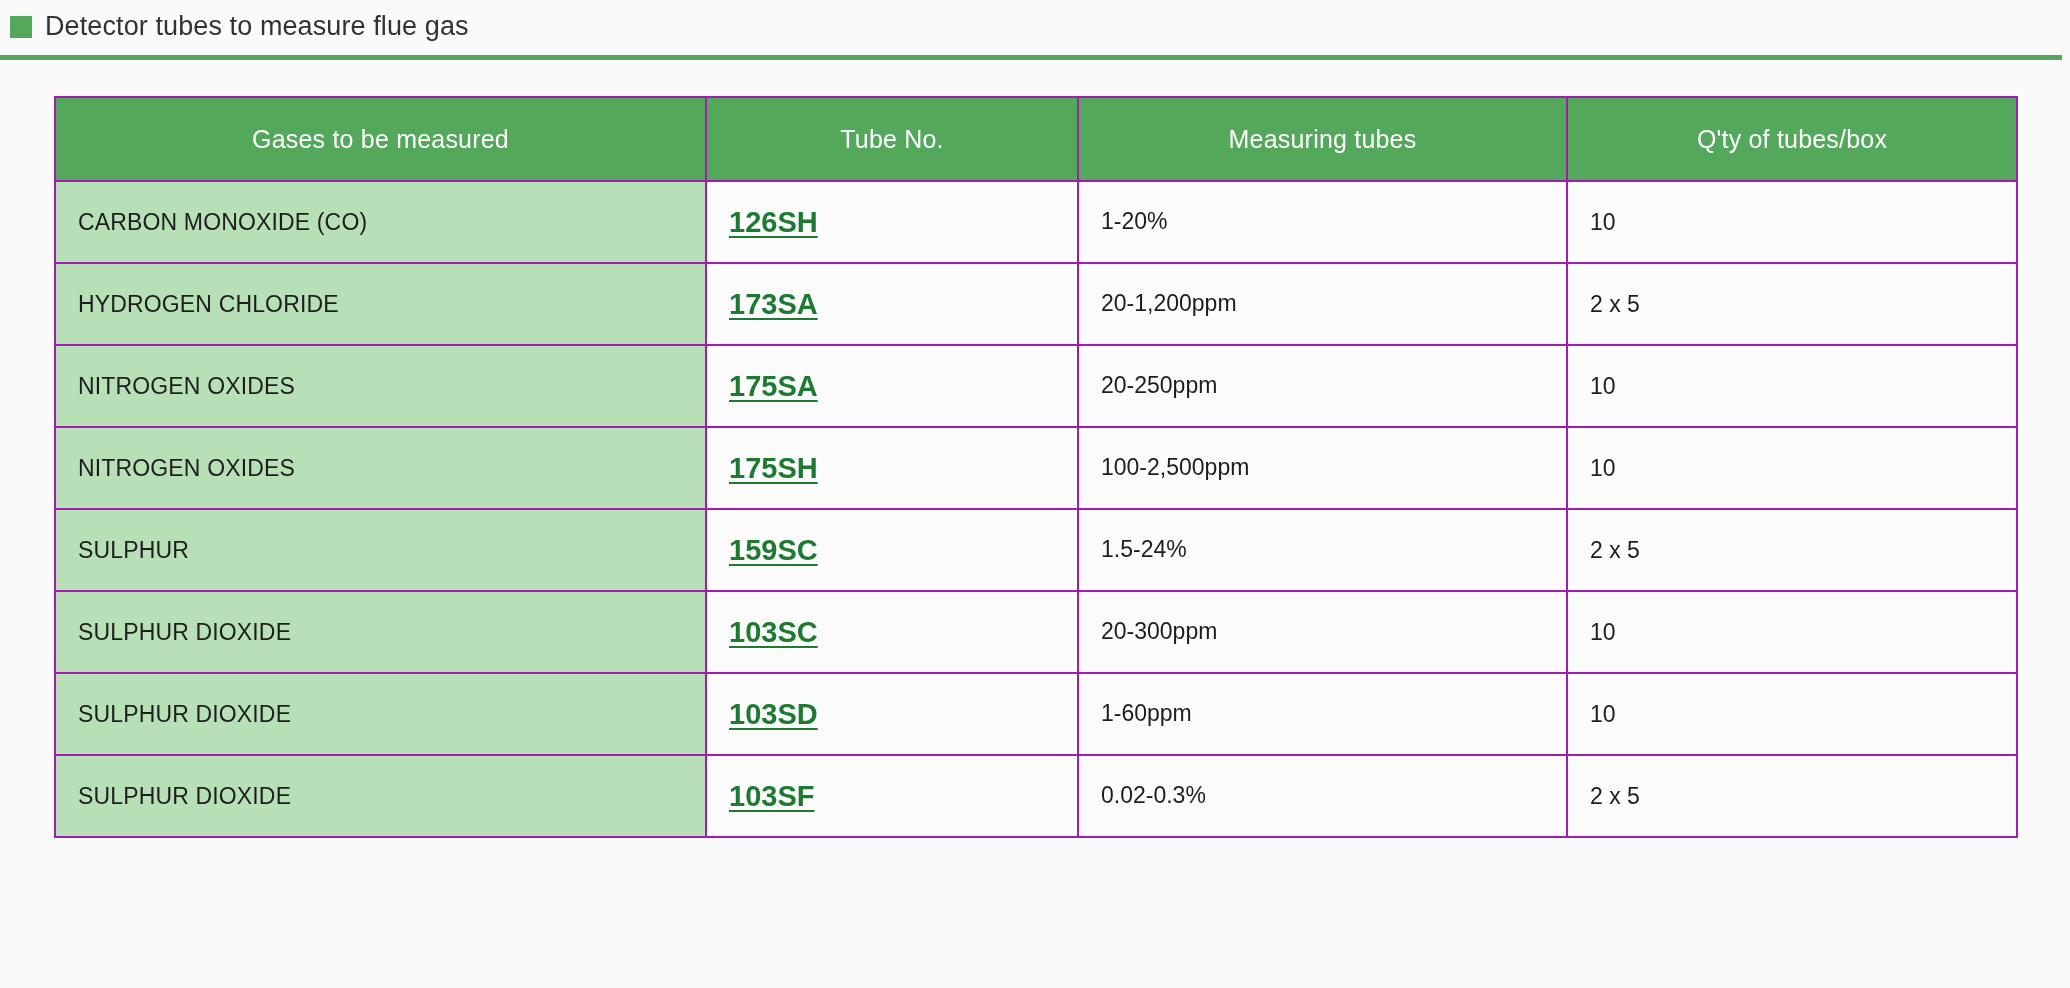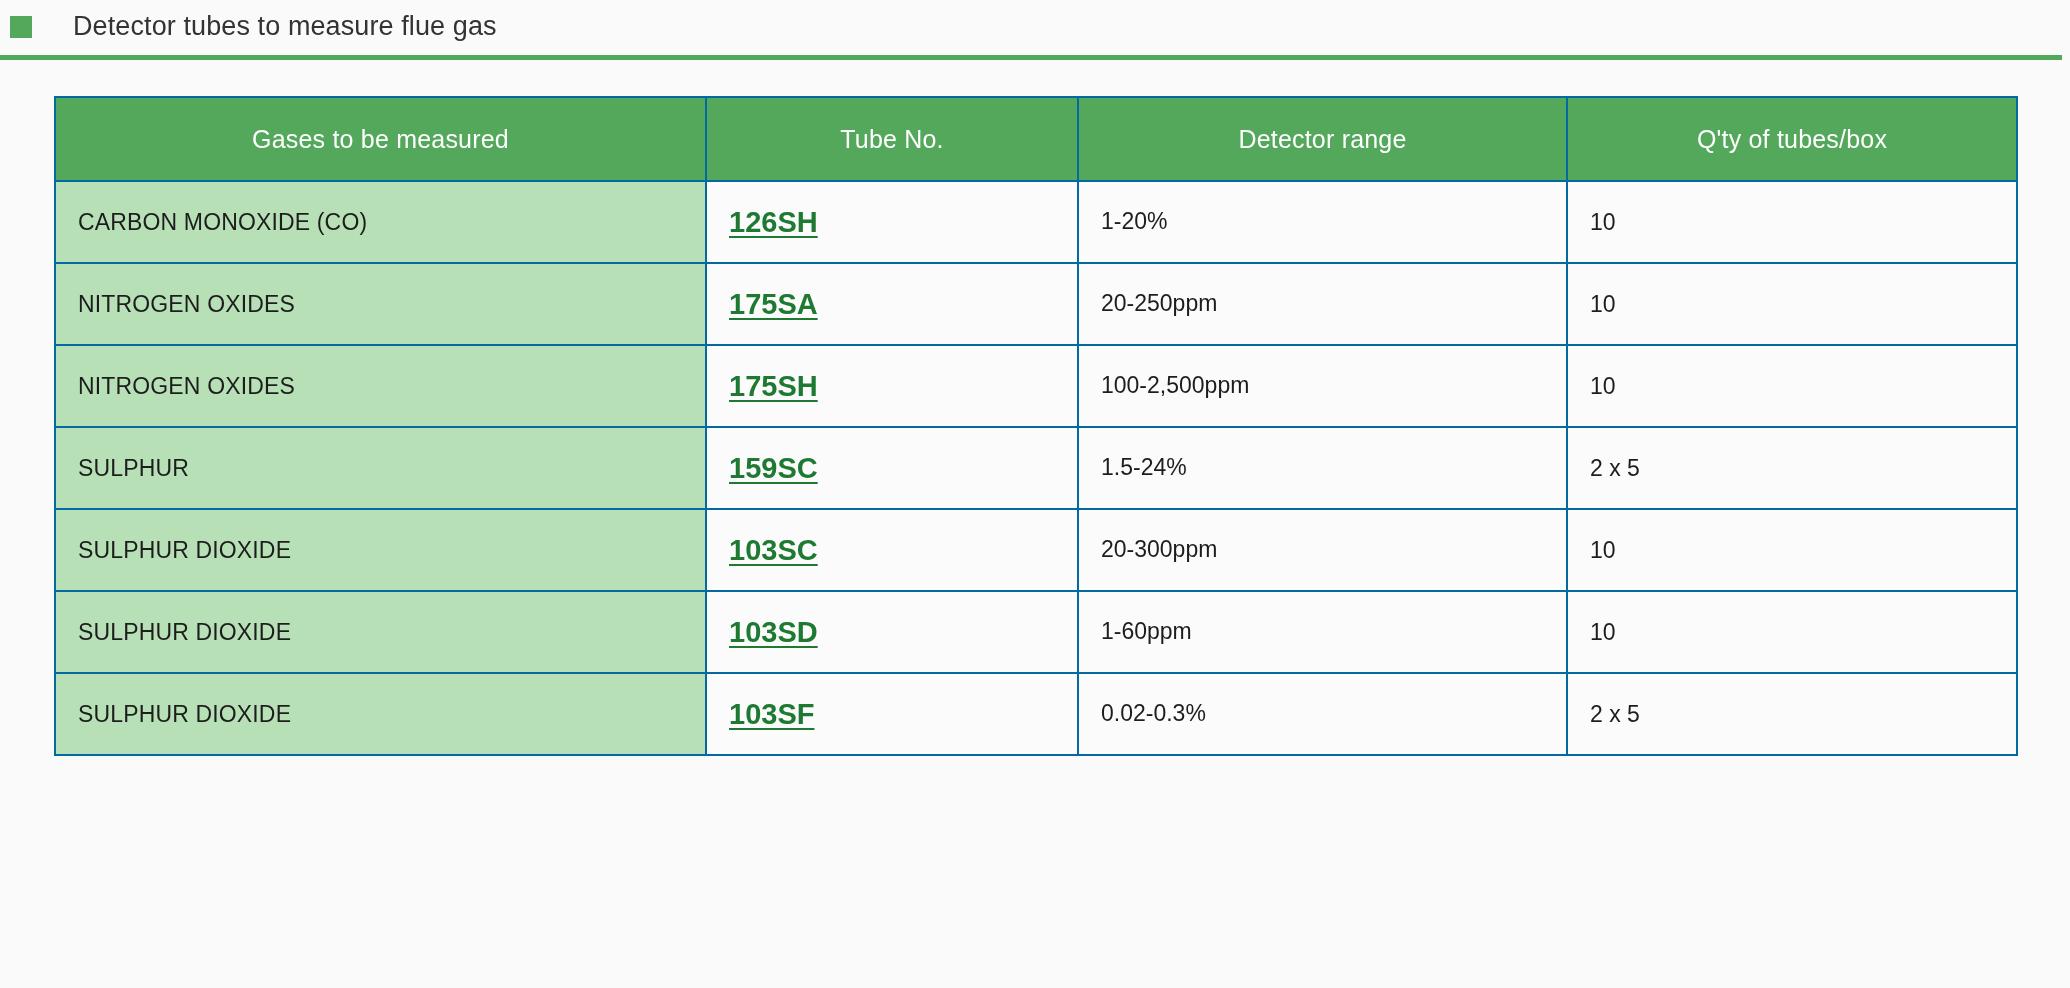"Detector tubes to measure flue" .head-title { margin-left: 28px -> none }
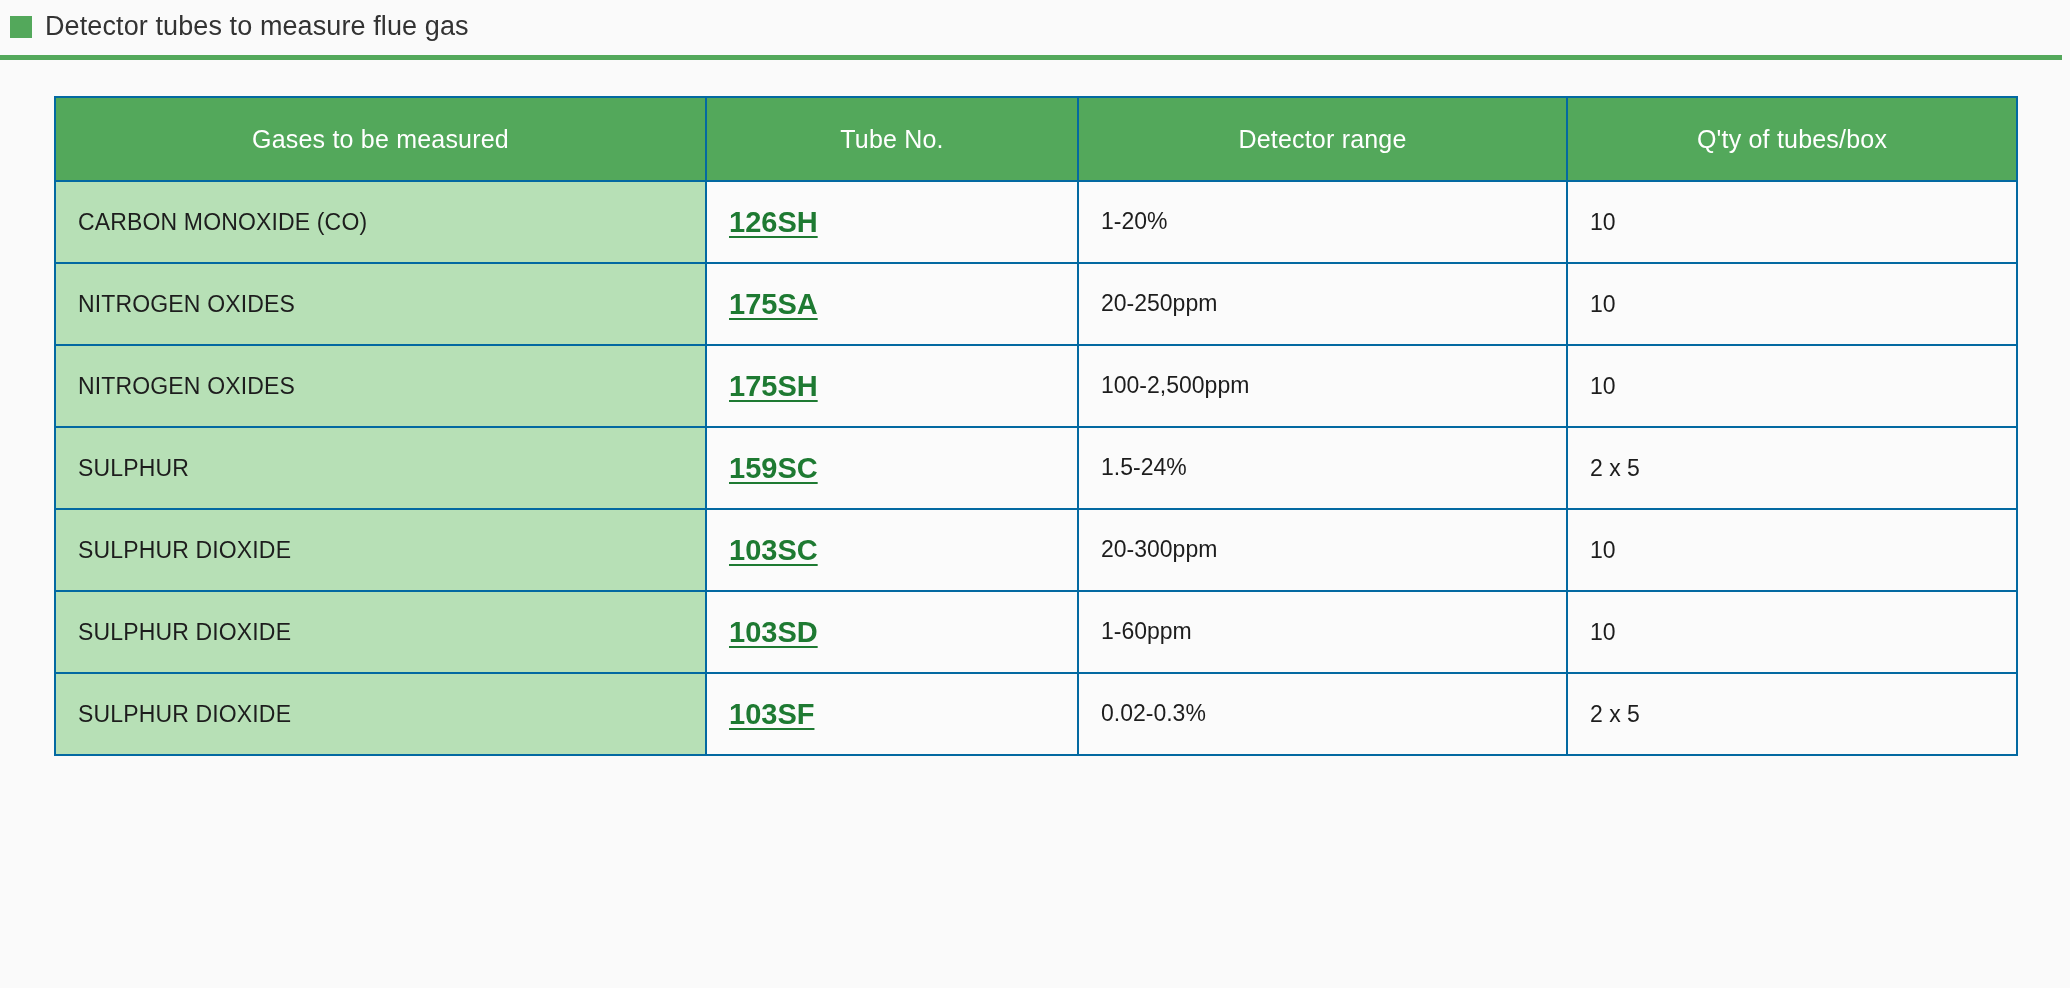"Gases to be measured" table.data-table th, table.data-table td { border: 2px solid #0369a1 -> 2px solid #a21caf }
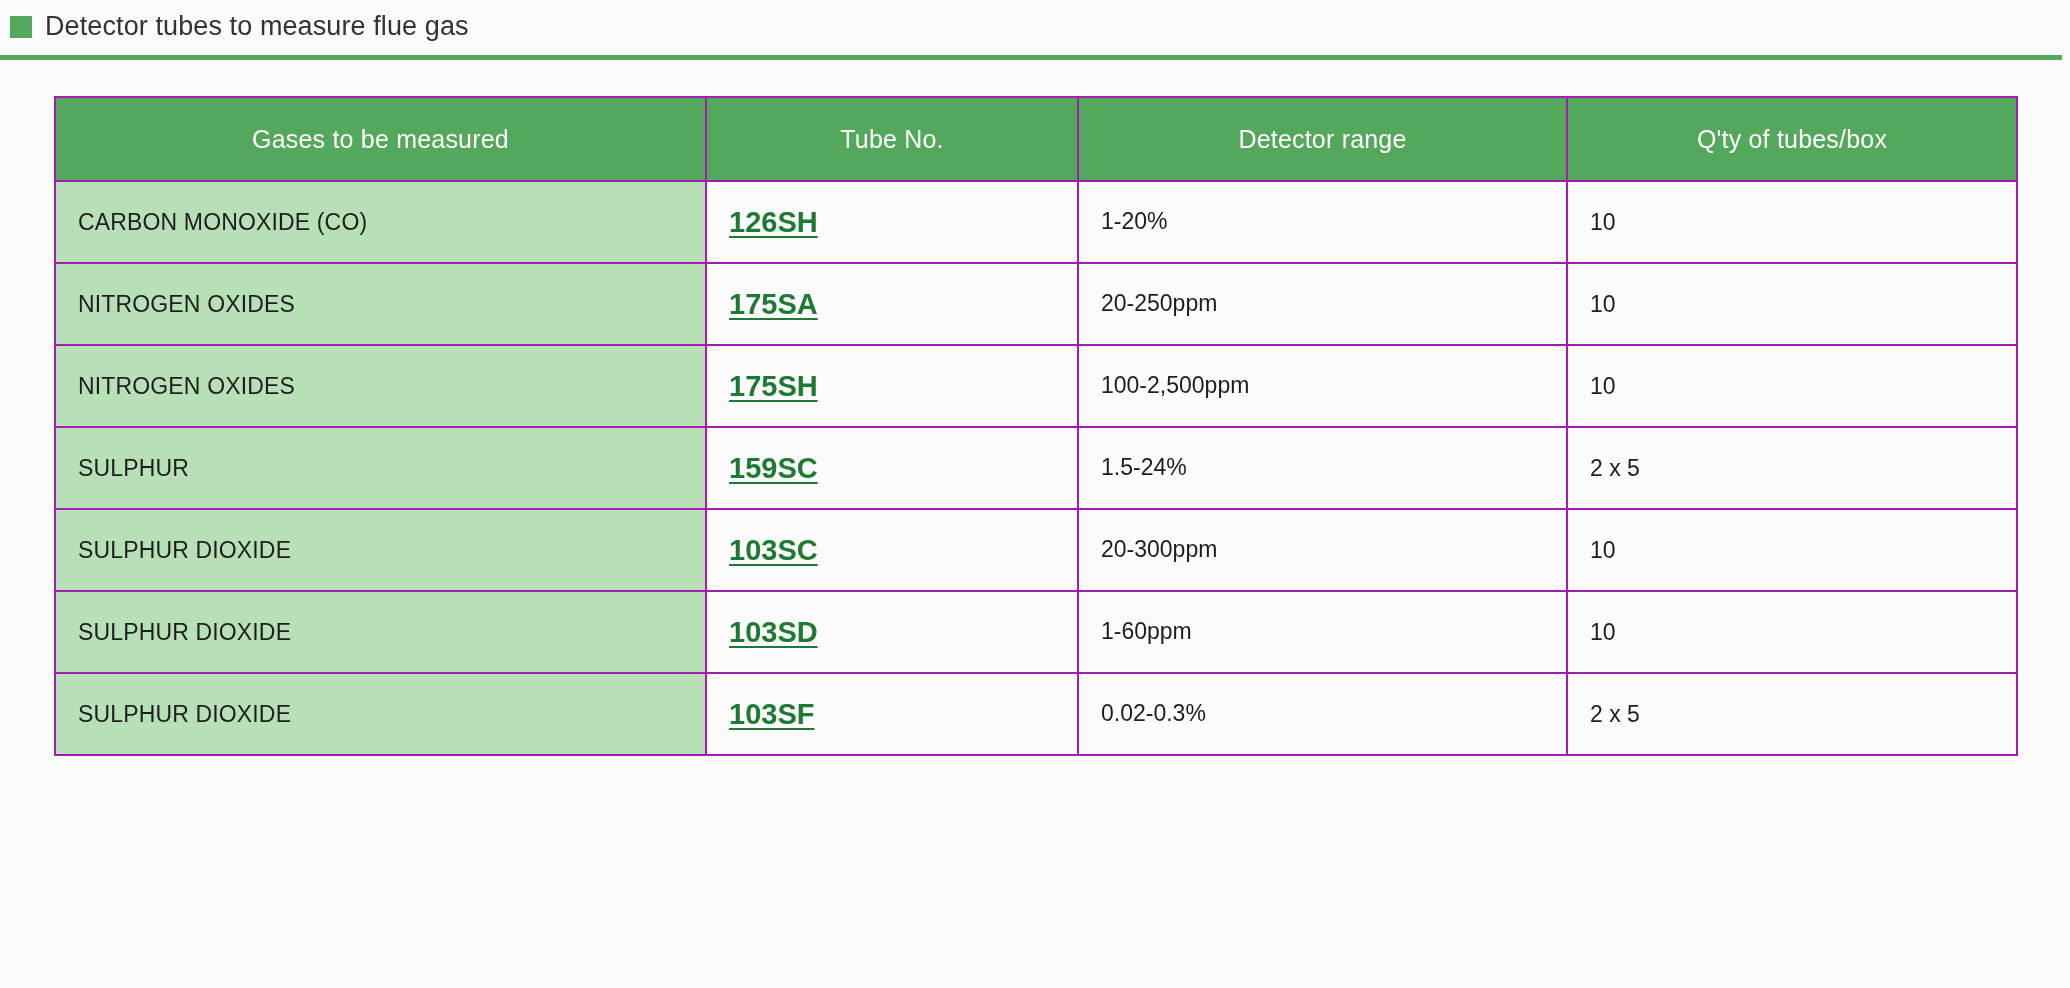"Detector range" th { text: Detector range -> Measuring tubes }
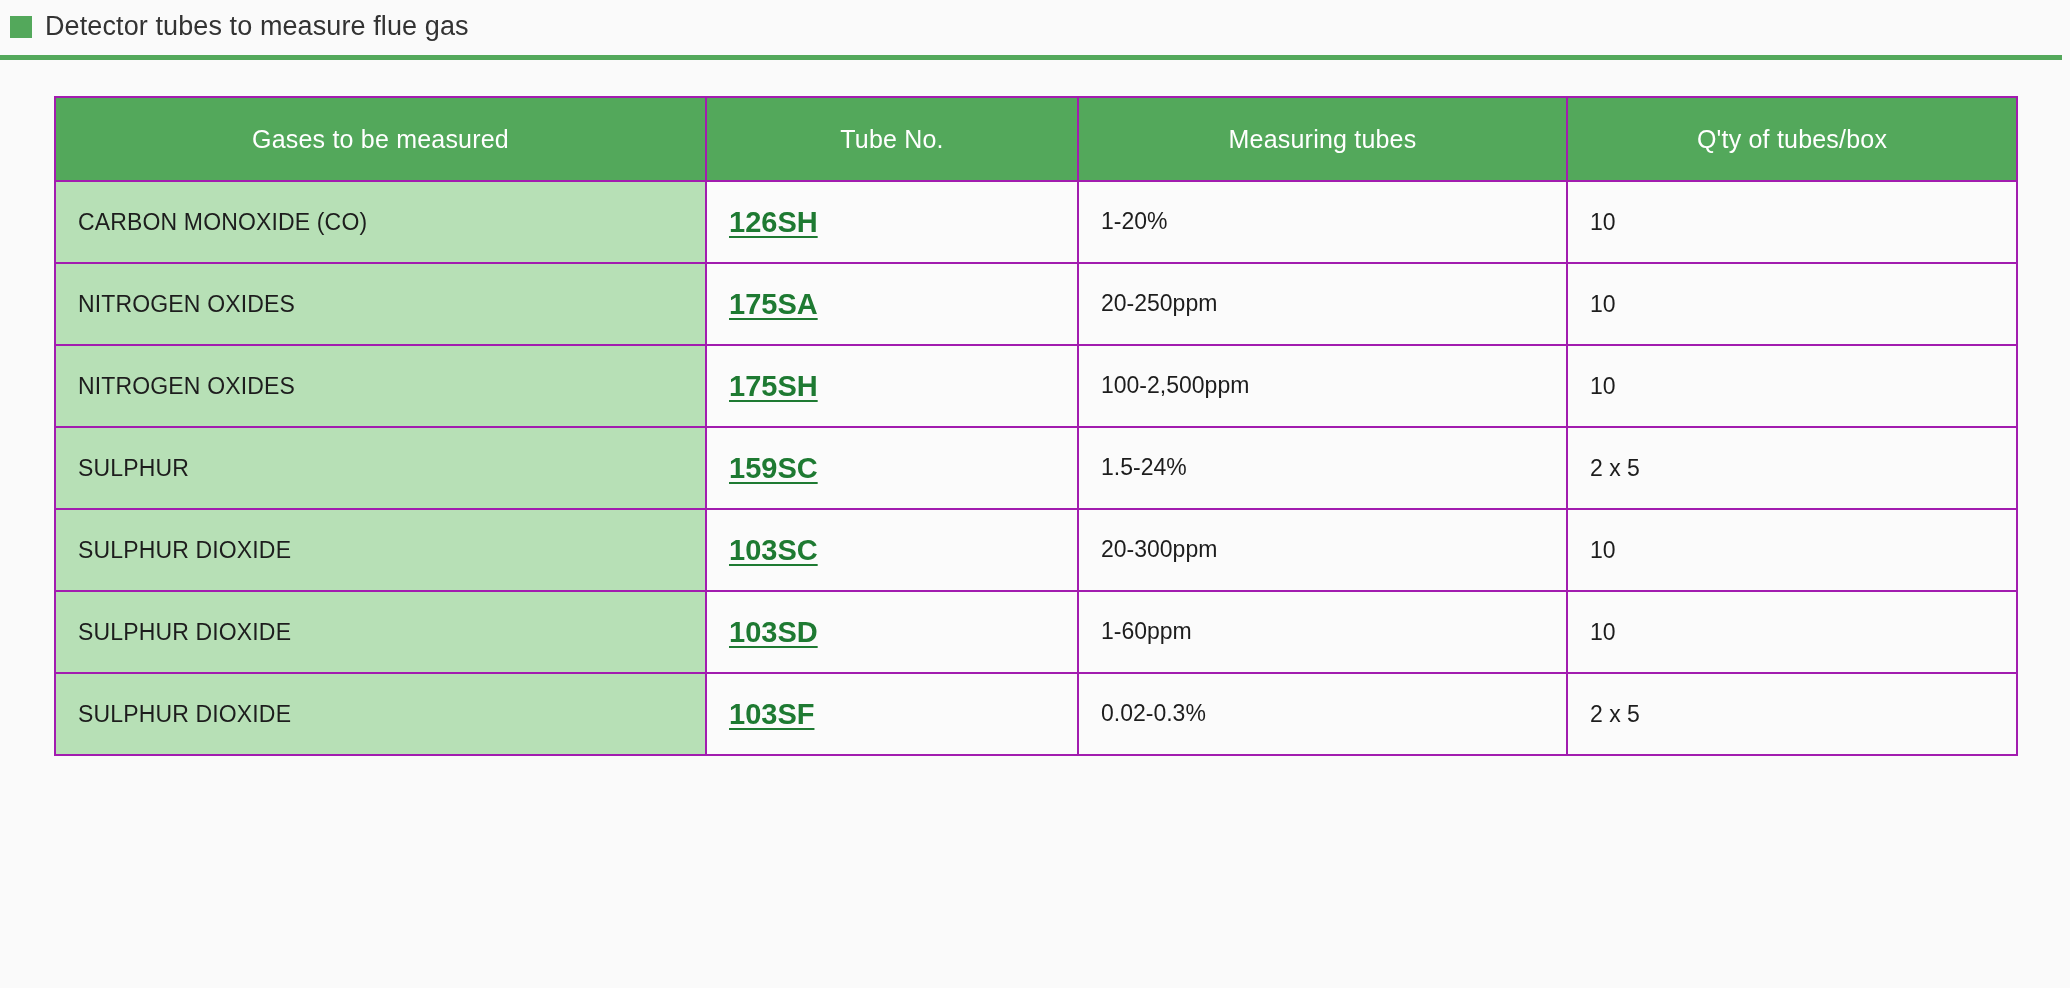"HYDROGEN CHLORIDE" tr { html: none -> <tr> <td>HYDROGEN CHLORIDE</td> <td><a>173SA</a></td> <td> <span>20-1,200ppm</span> </td> <td>2 x 5</td> </tr> }
